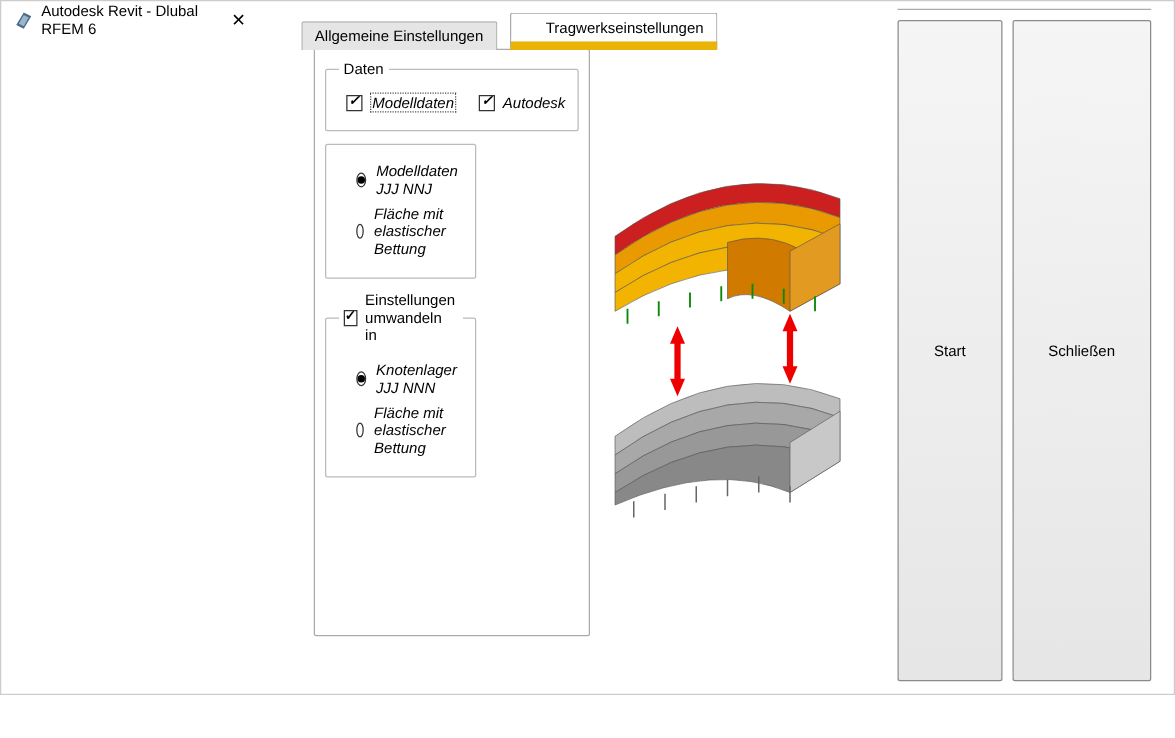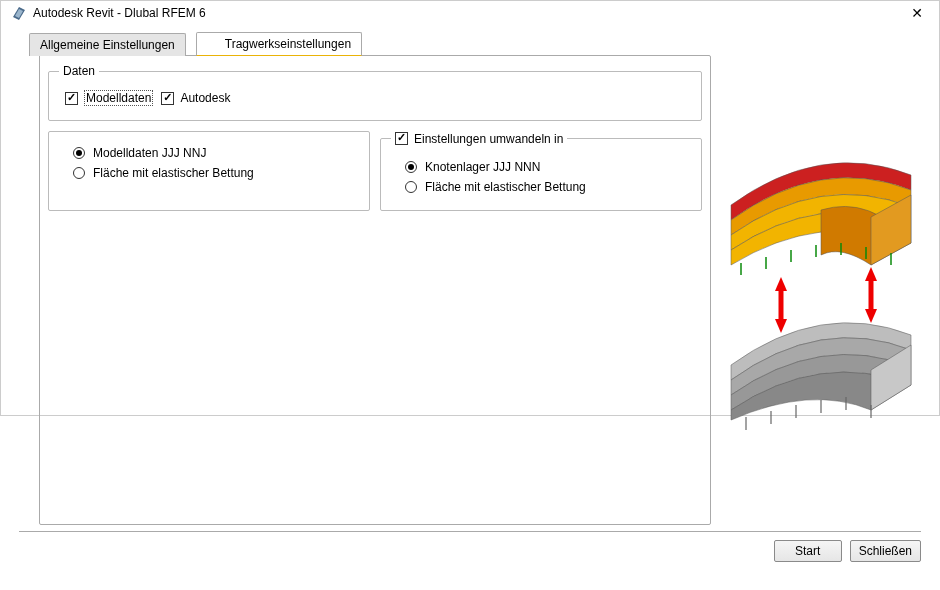"Autodesk Revit - Dlubal RFEM" .window { flex-direction: column -> row; height: 416px -> 556px }
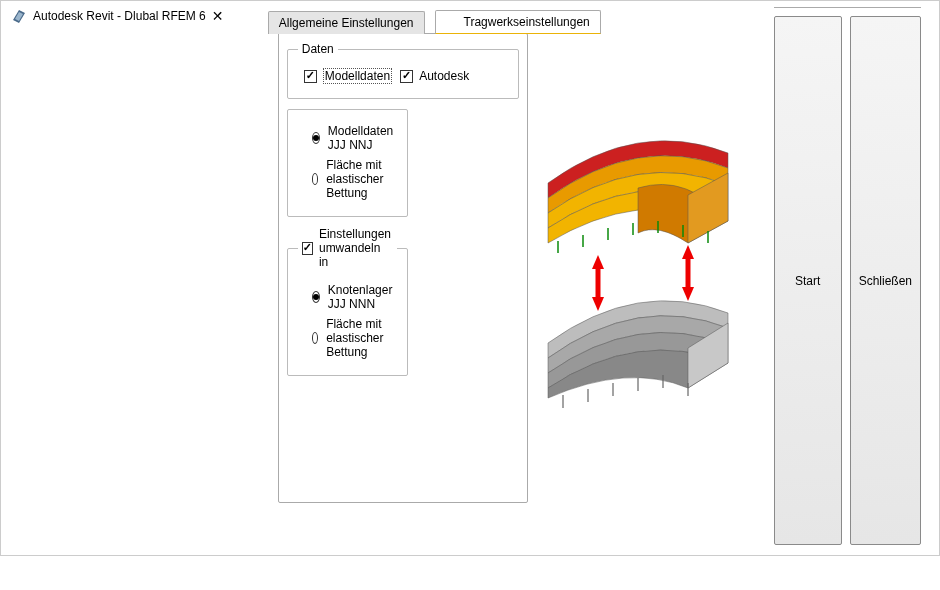"Tragwerkseinstellungen" .tab.active { border-bottom: 1px solid #eab308 -> 7px solid #eab308 }
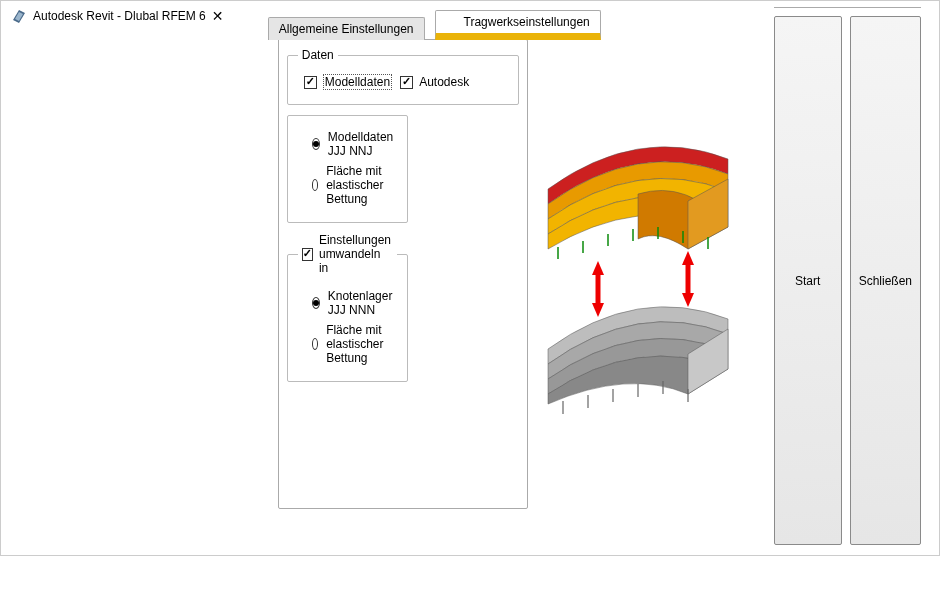"Modelldaten" .row { font-style: none -> italic; gap: 8px -> 18px }
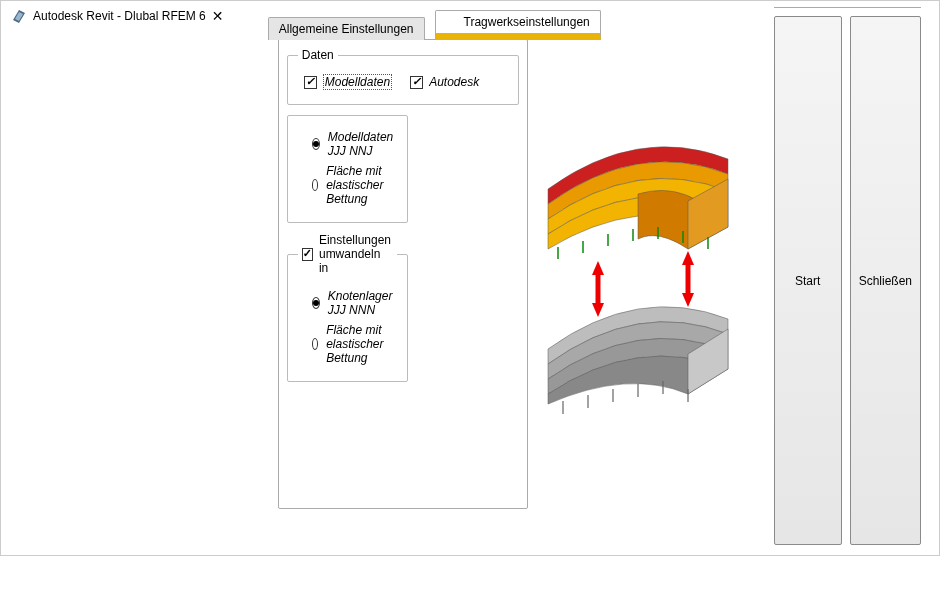"Start" .btn { padding: 3px 8px -> 3px 28px }
